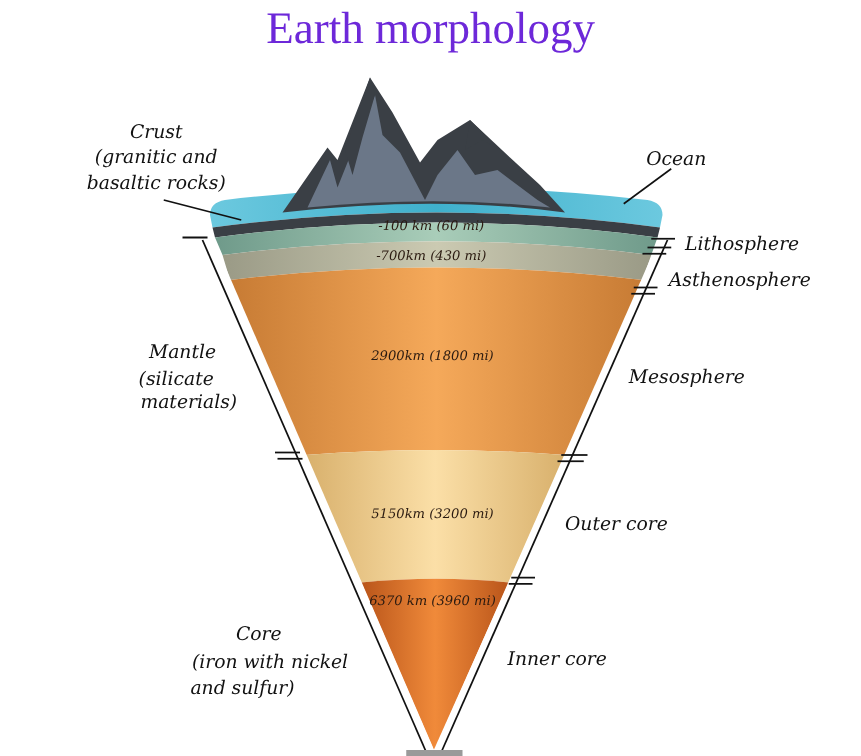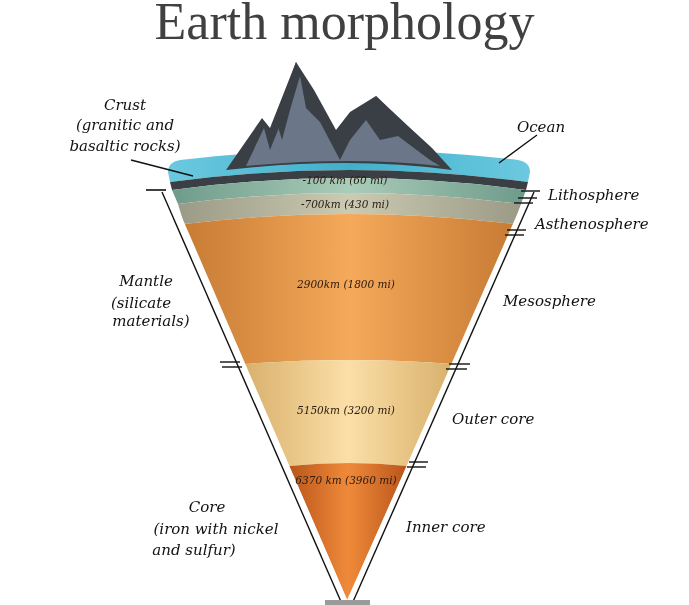"Earth morphology" .title { color: #404040 -> #6d28d9; font-size: 52px -> 36px }
